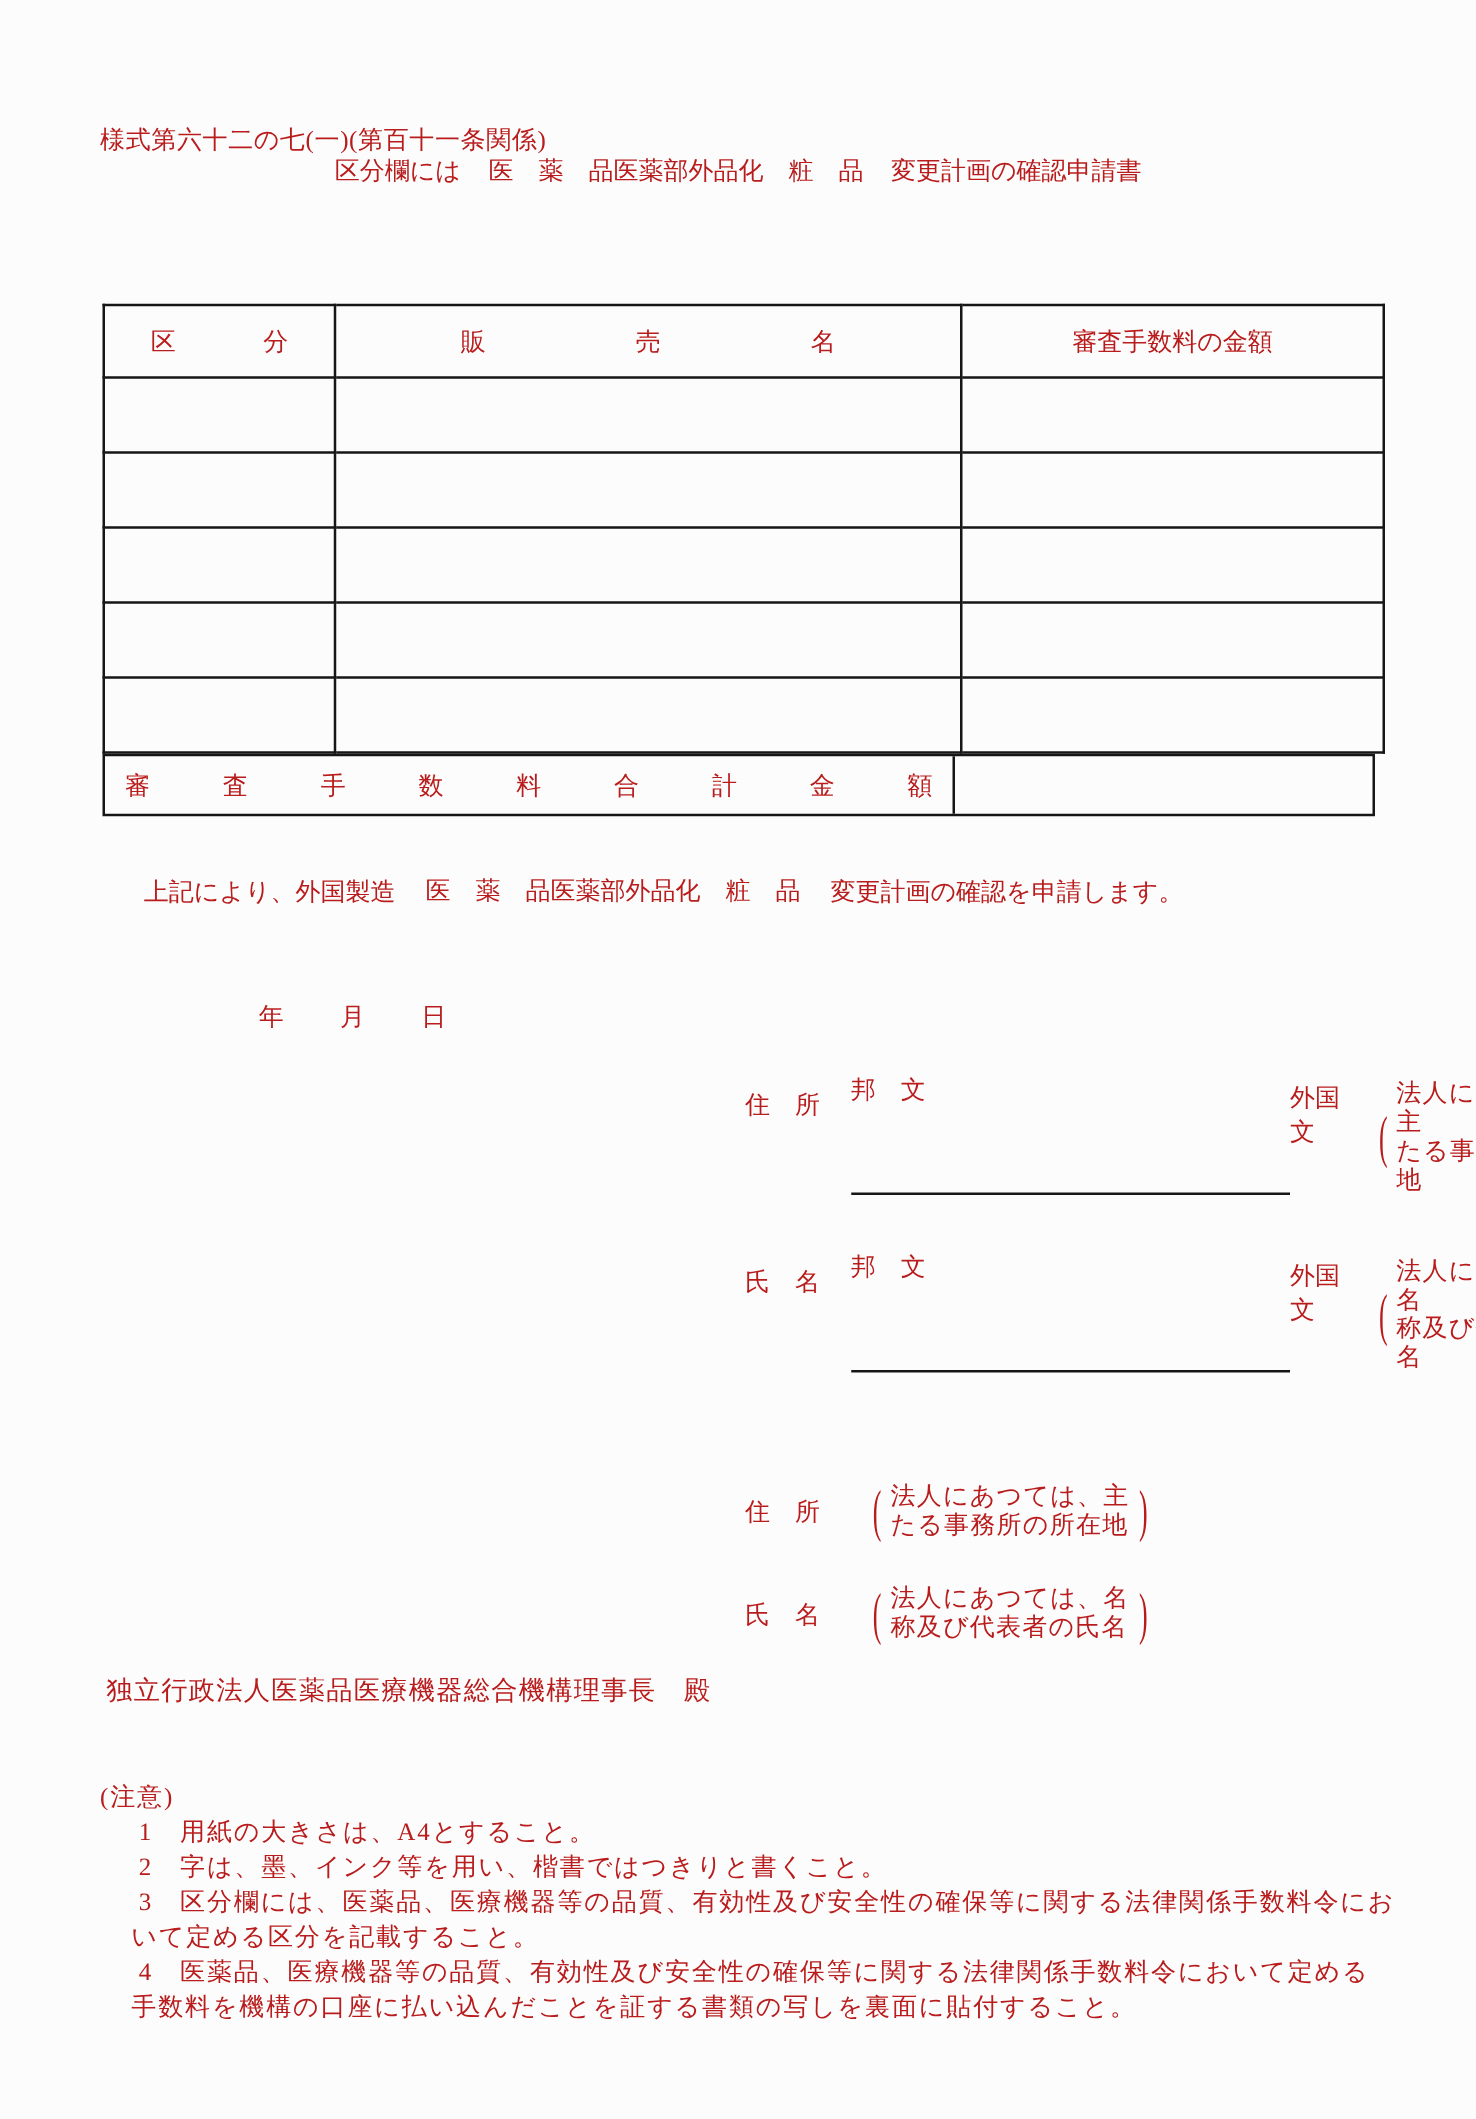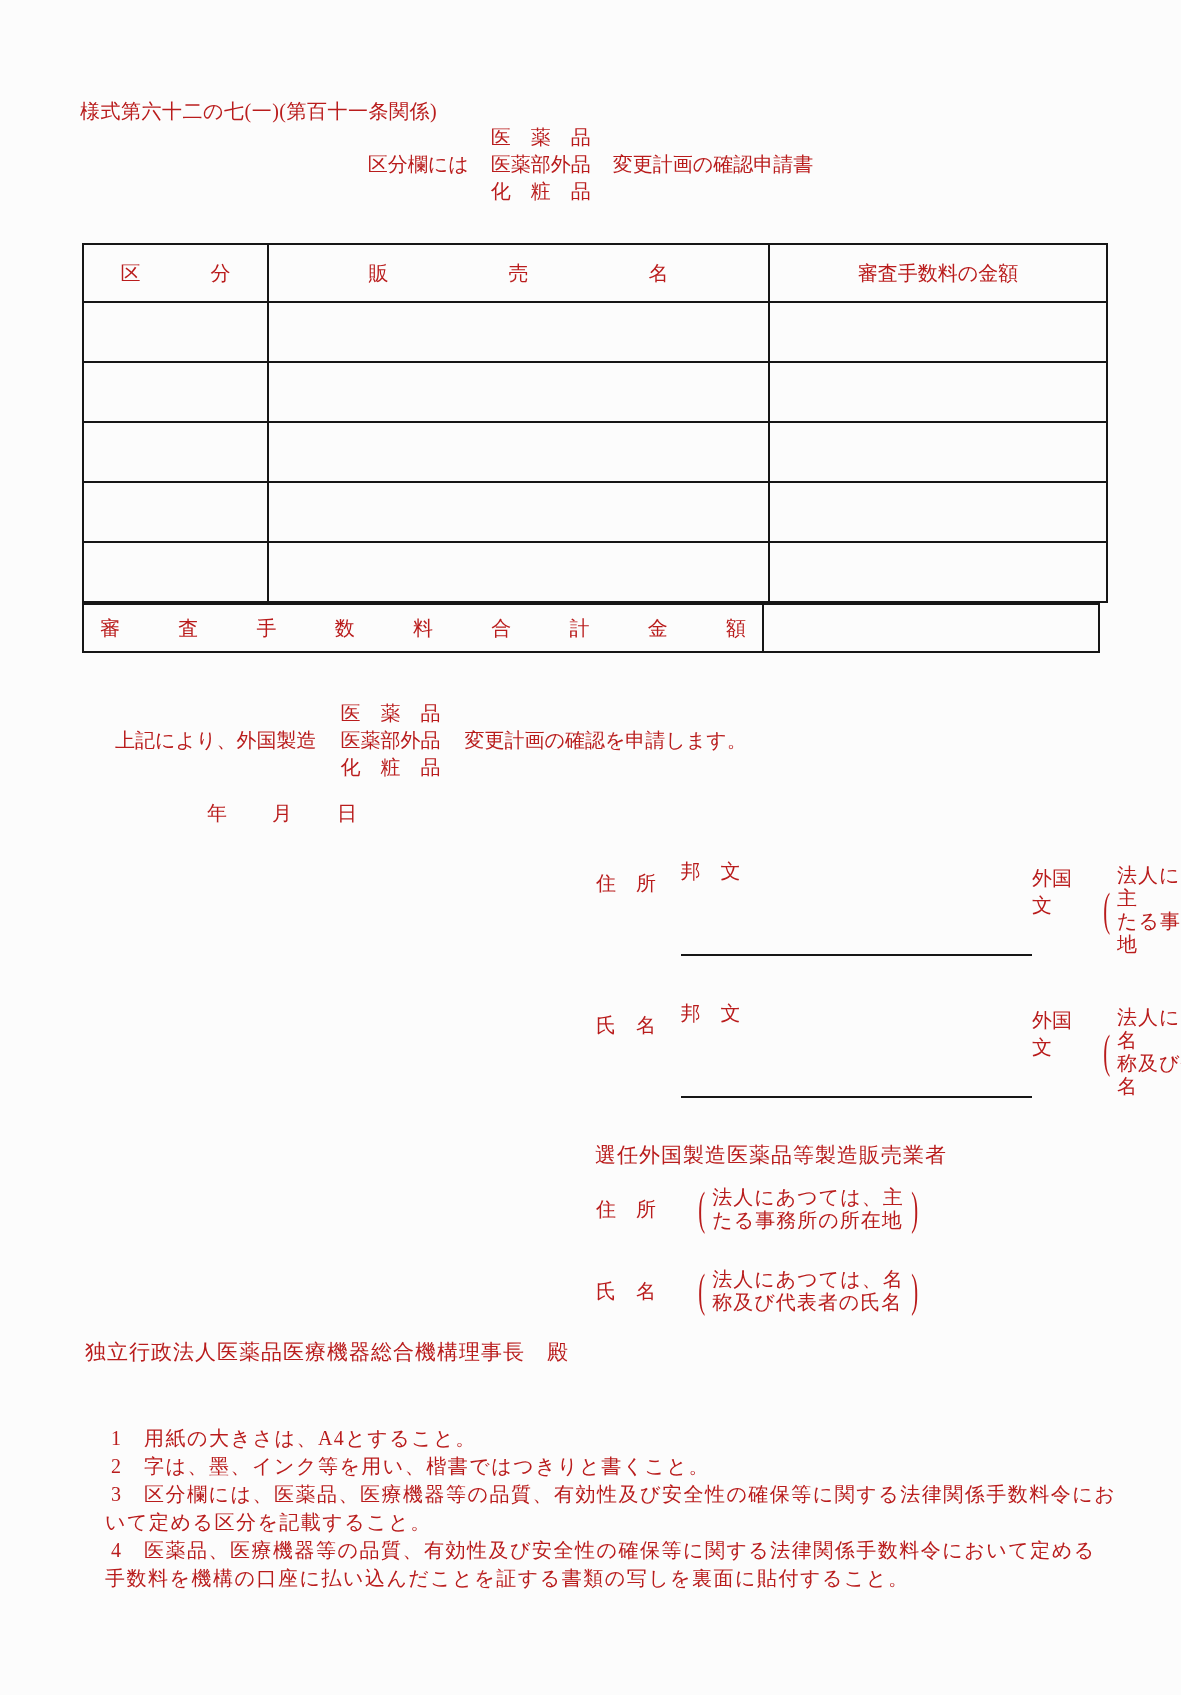"医 薬 品" .ptype-stack { flex-direction: column -> row }
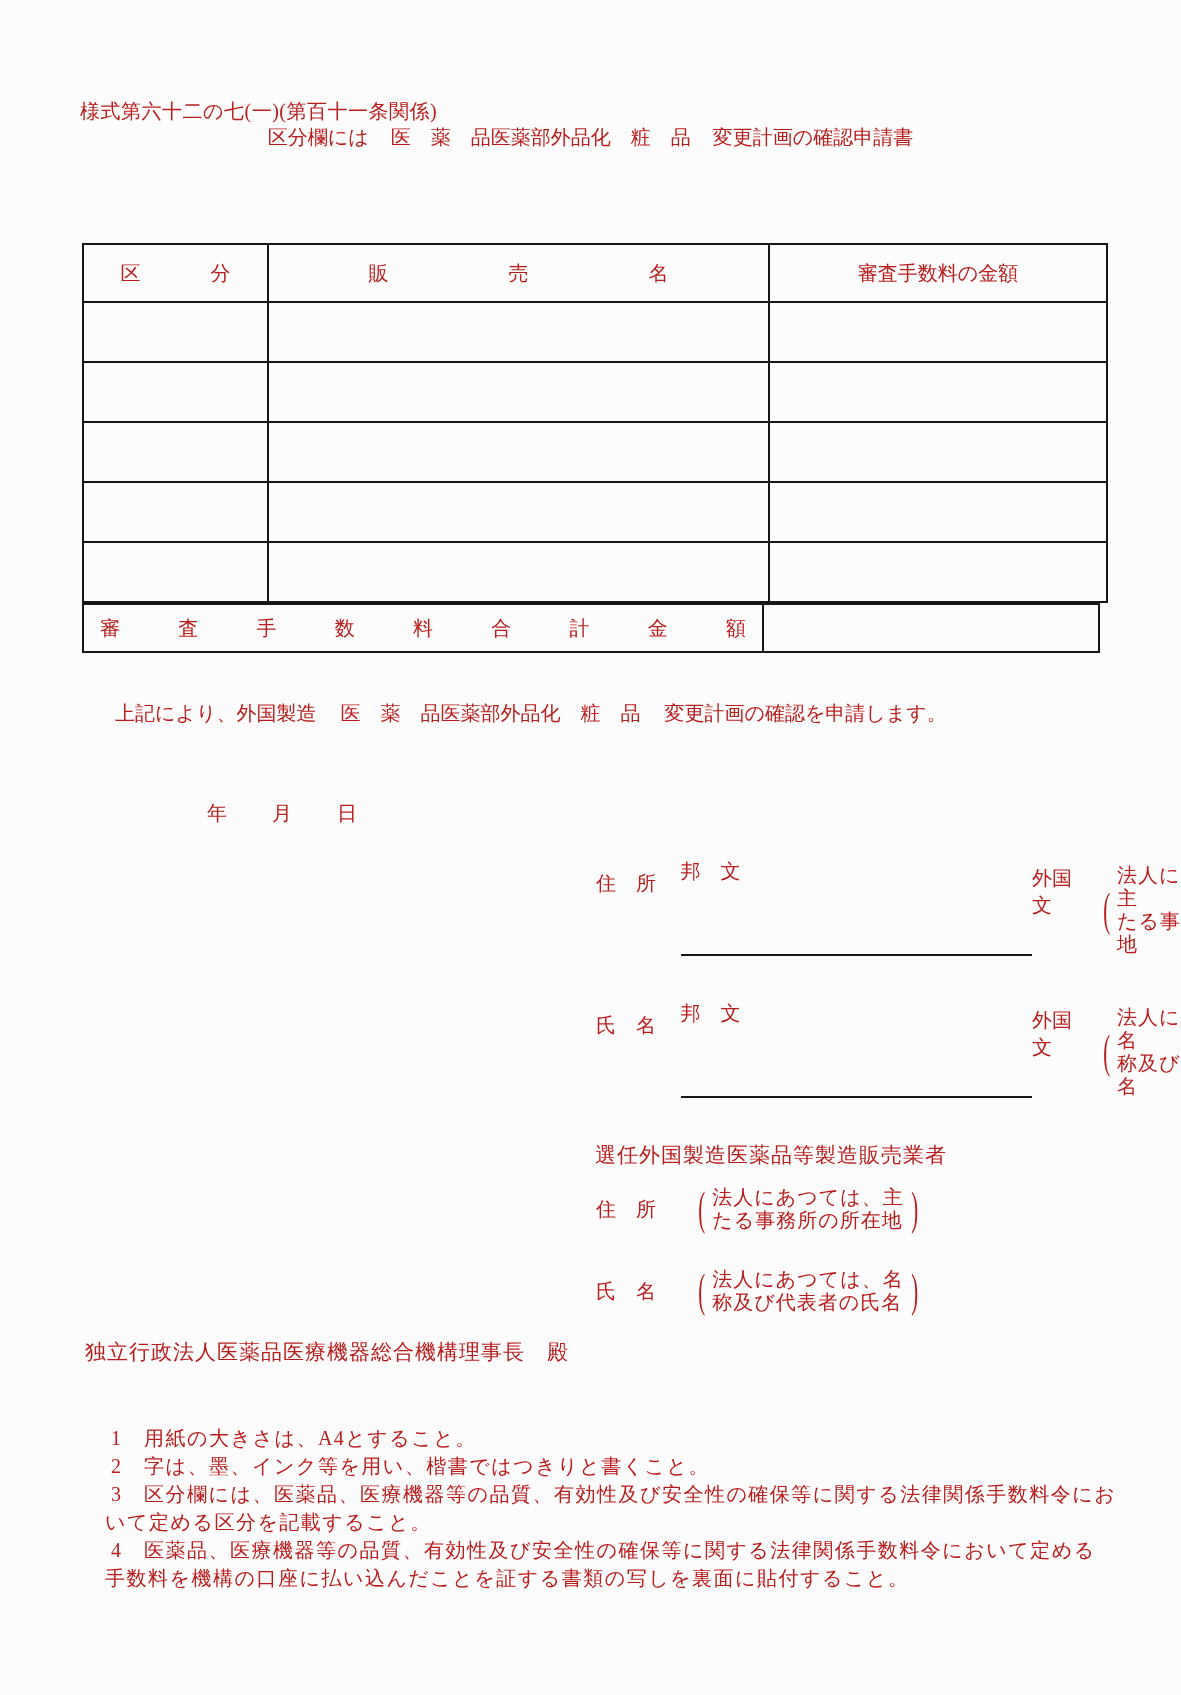"選任外国製造医薬品等製造販売業者" div.abs { html: <div>選任外国製造医薬品等製造販売業者</div> -> none }
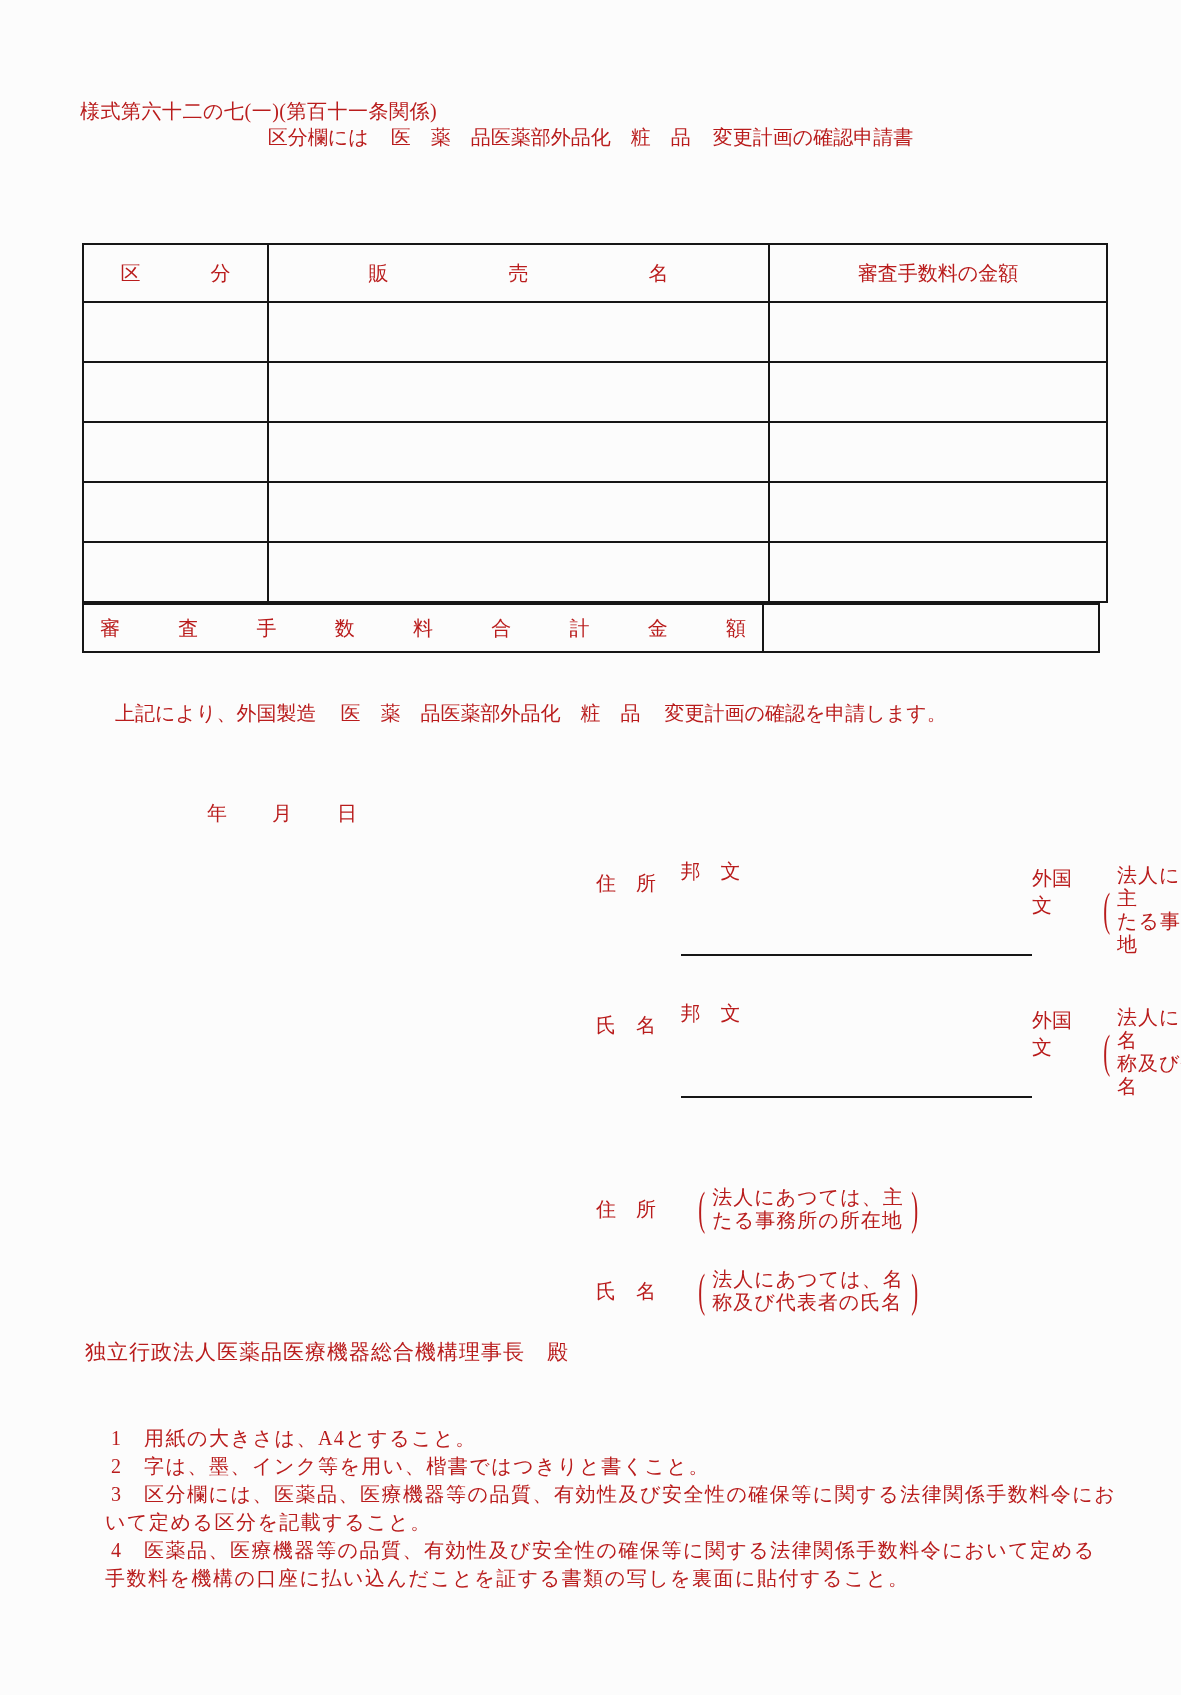"(注意)" div { html: none -> <div>(注意)</div> }
